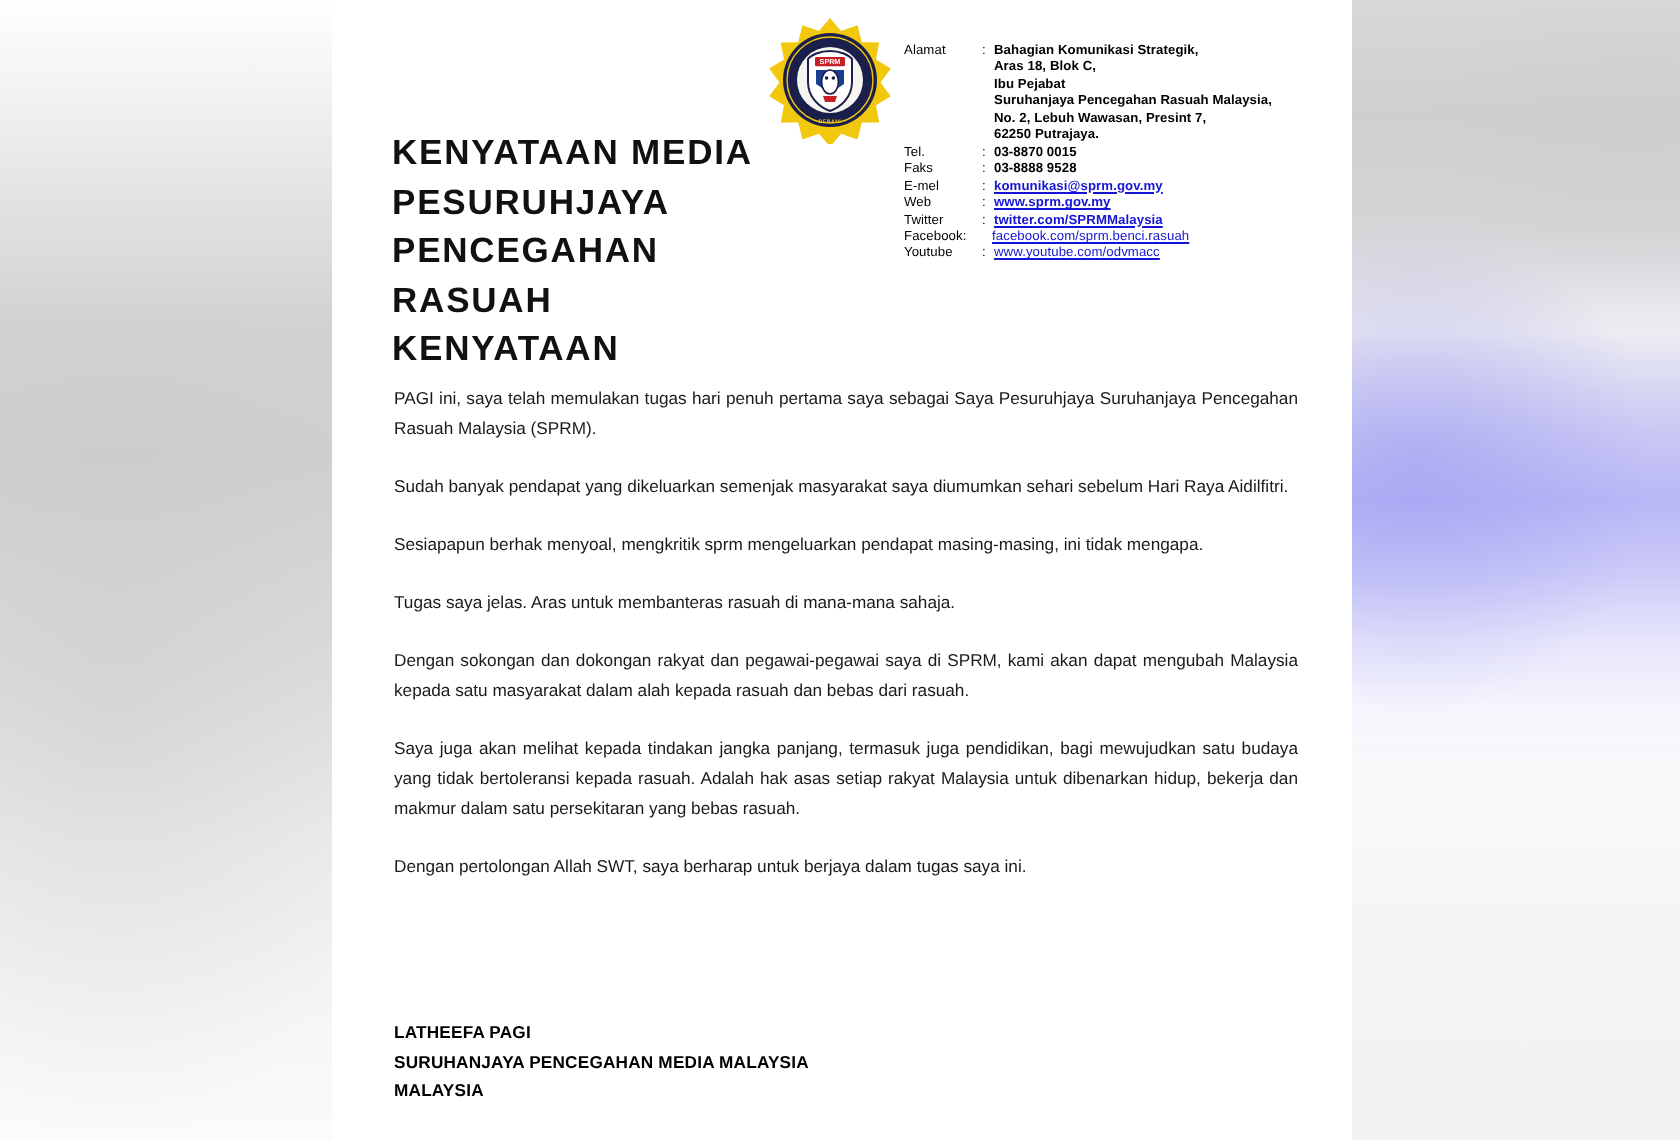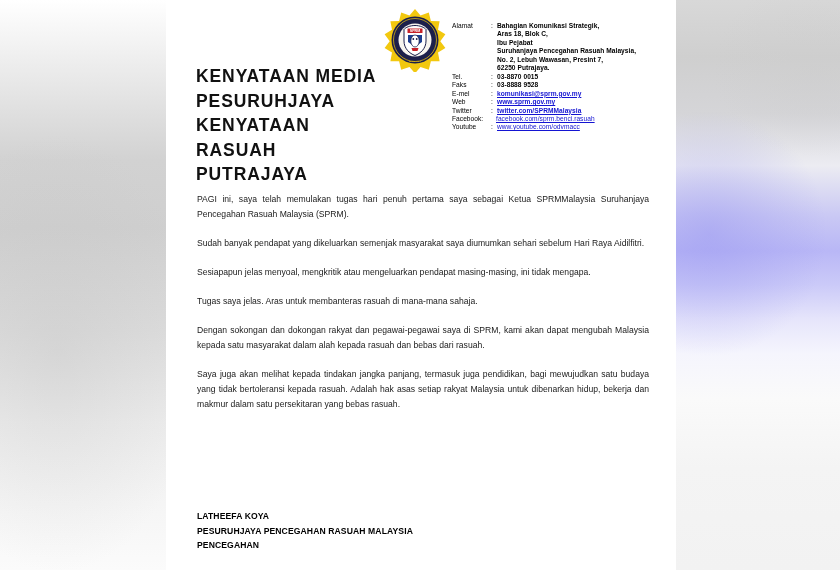"KENYATAAN RASUAH" div { text: KENYATAAN -> PENCEGAHAN }
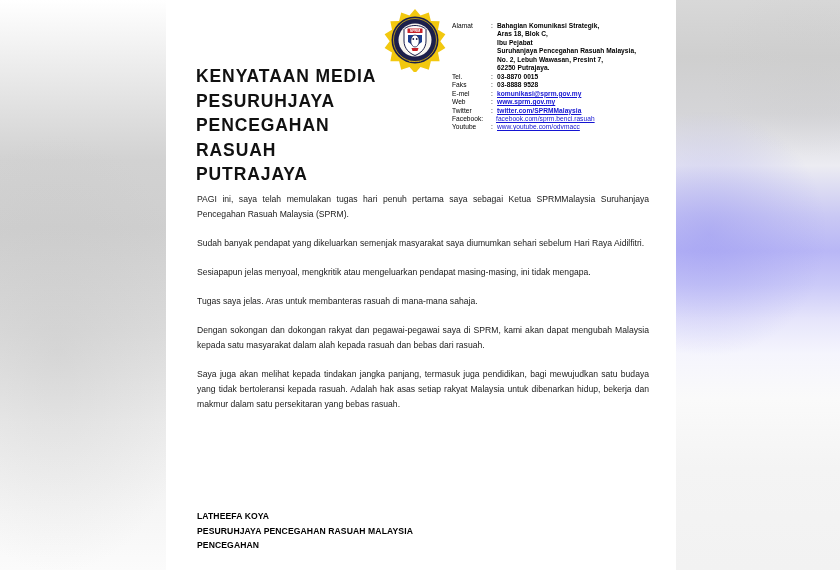"PUTRAJAYA" div { text: PUTRAJAYA -> KENYATAAN }
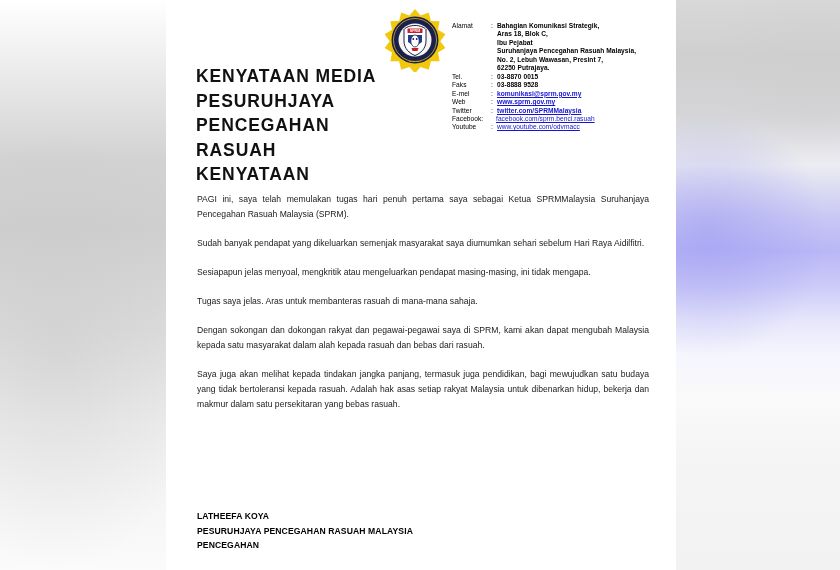"PAGI ini, saya telah memulakan" p { text: Ketua SPRMMalaysia -> Saya Pesuruhjaya }
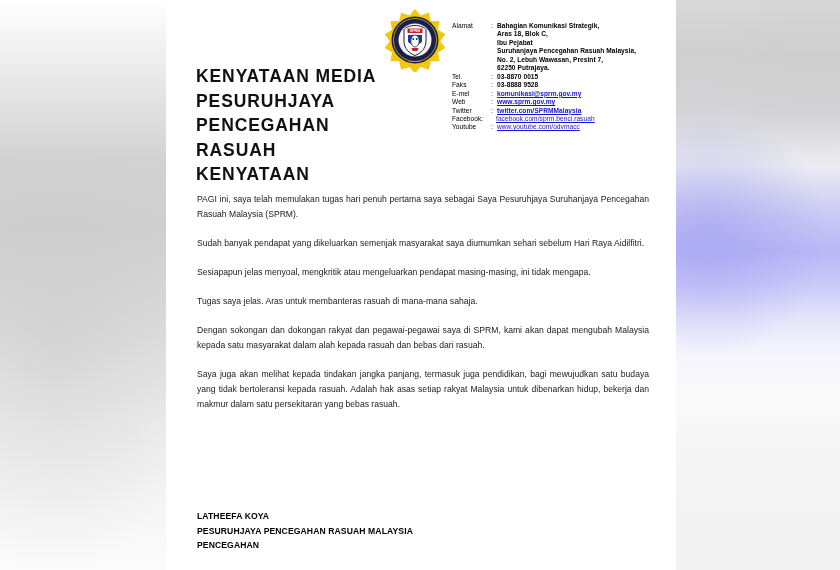"Sesiapapun jelas menyoal, mengkritik" p { text: jelas menyoal, mengkritik atau -> berhak menyoal, mengkritik sprm }
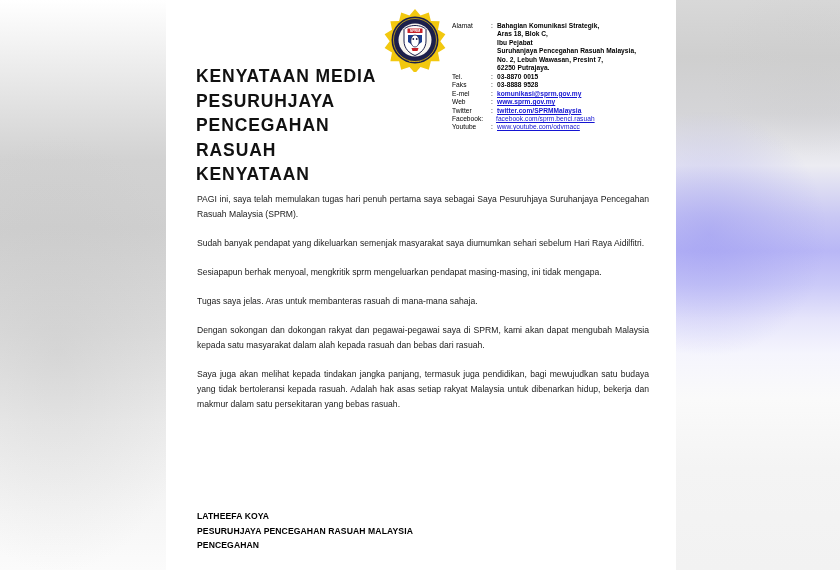"Dengan pertolongan Allah SWT, saya" p { html: none -> <p>Dengan pertolongan Allah SWT, saya berharap untuk berjaya dalam tugas saya ini.</p> }
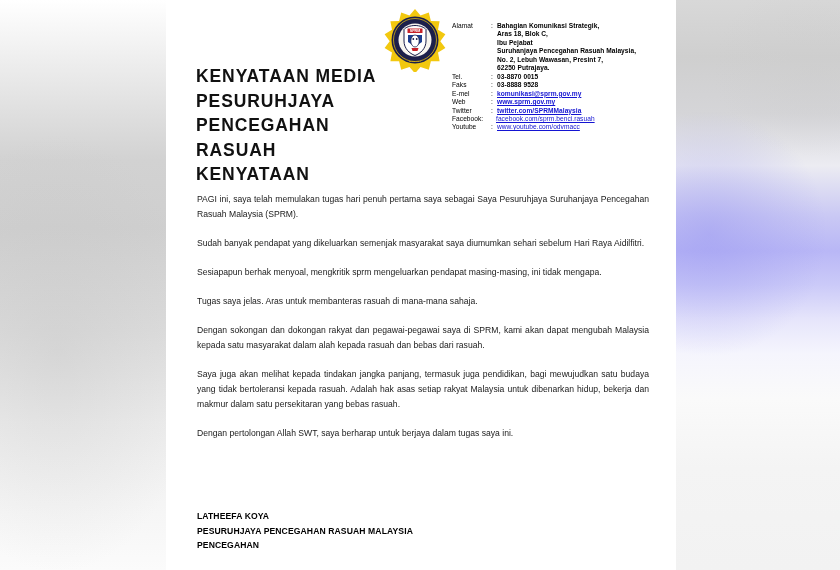"LATHEEFA KOYA" div { text: KOYA -> PAGI }
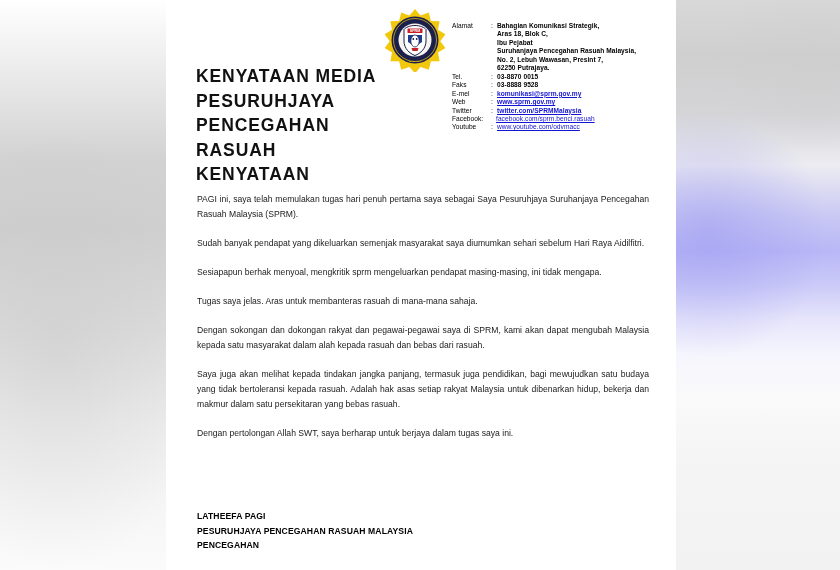"PESURUHJAYA PENCEGAHAN RASUAH MALAYSIA" div { text: PESURUHJAYA PENCEGAHAN RASUAH -> SURUHANJAYA PENCEGAHAN MEDIA }
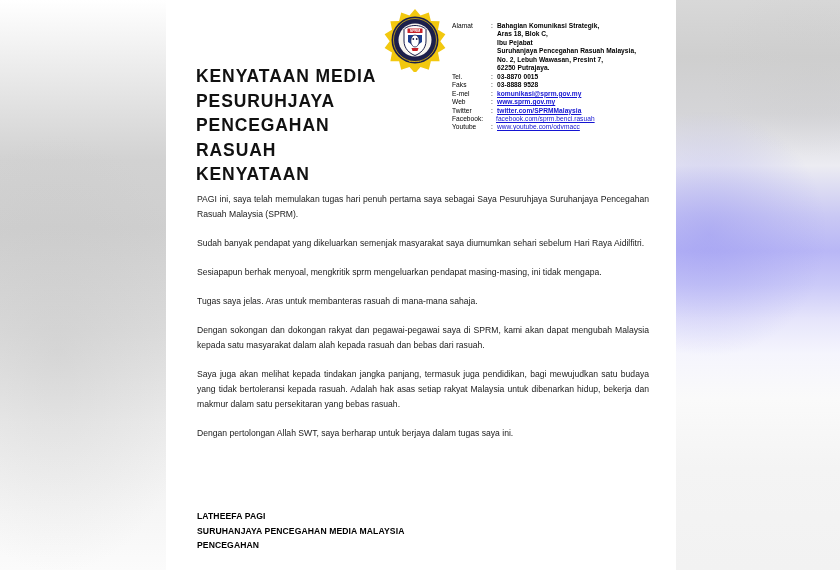"PENCEGAHAN" div { text: PENCEGAHAN -> MALAYSIA }
